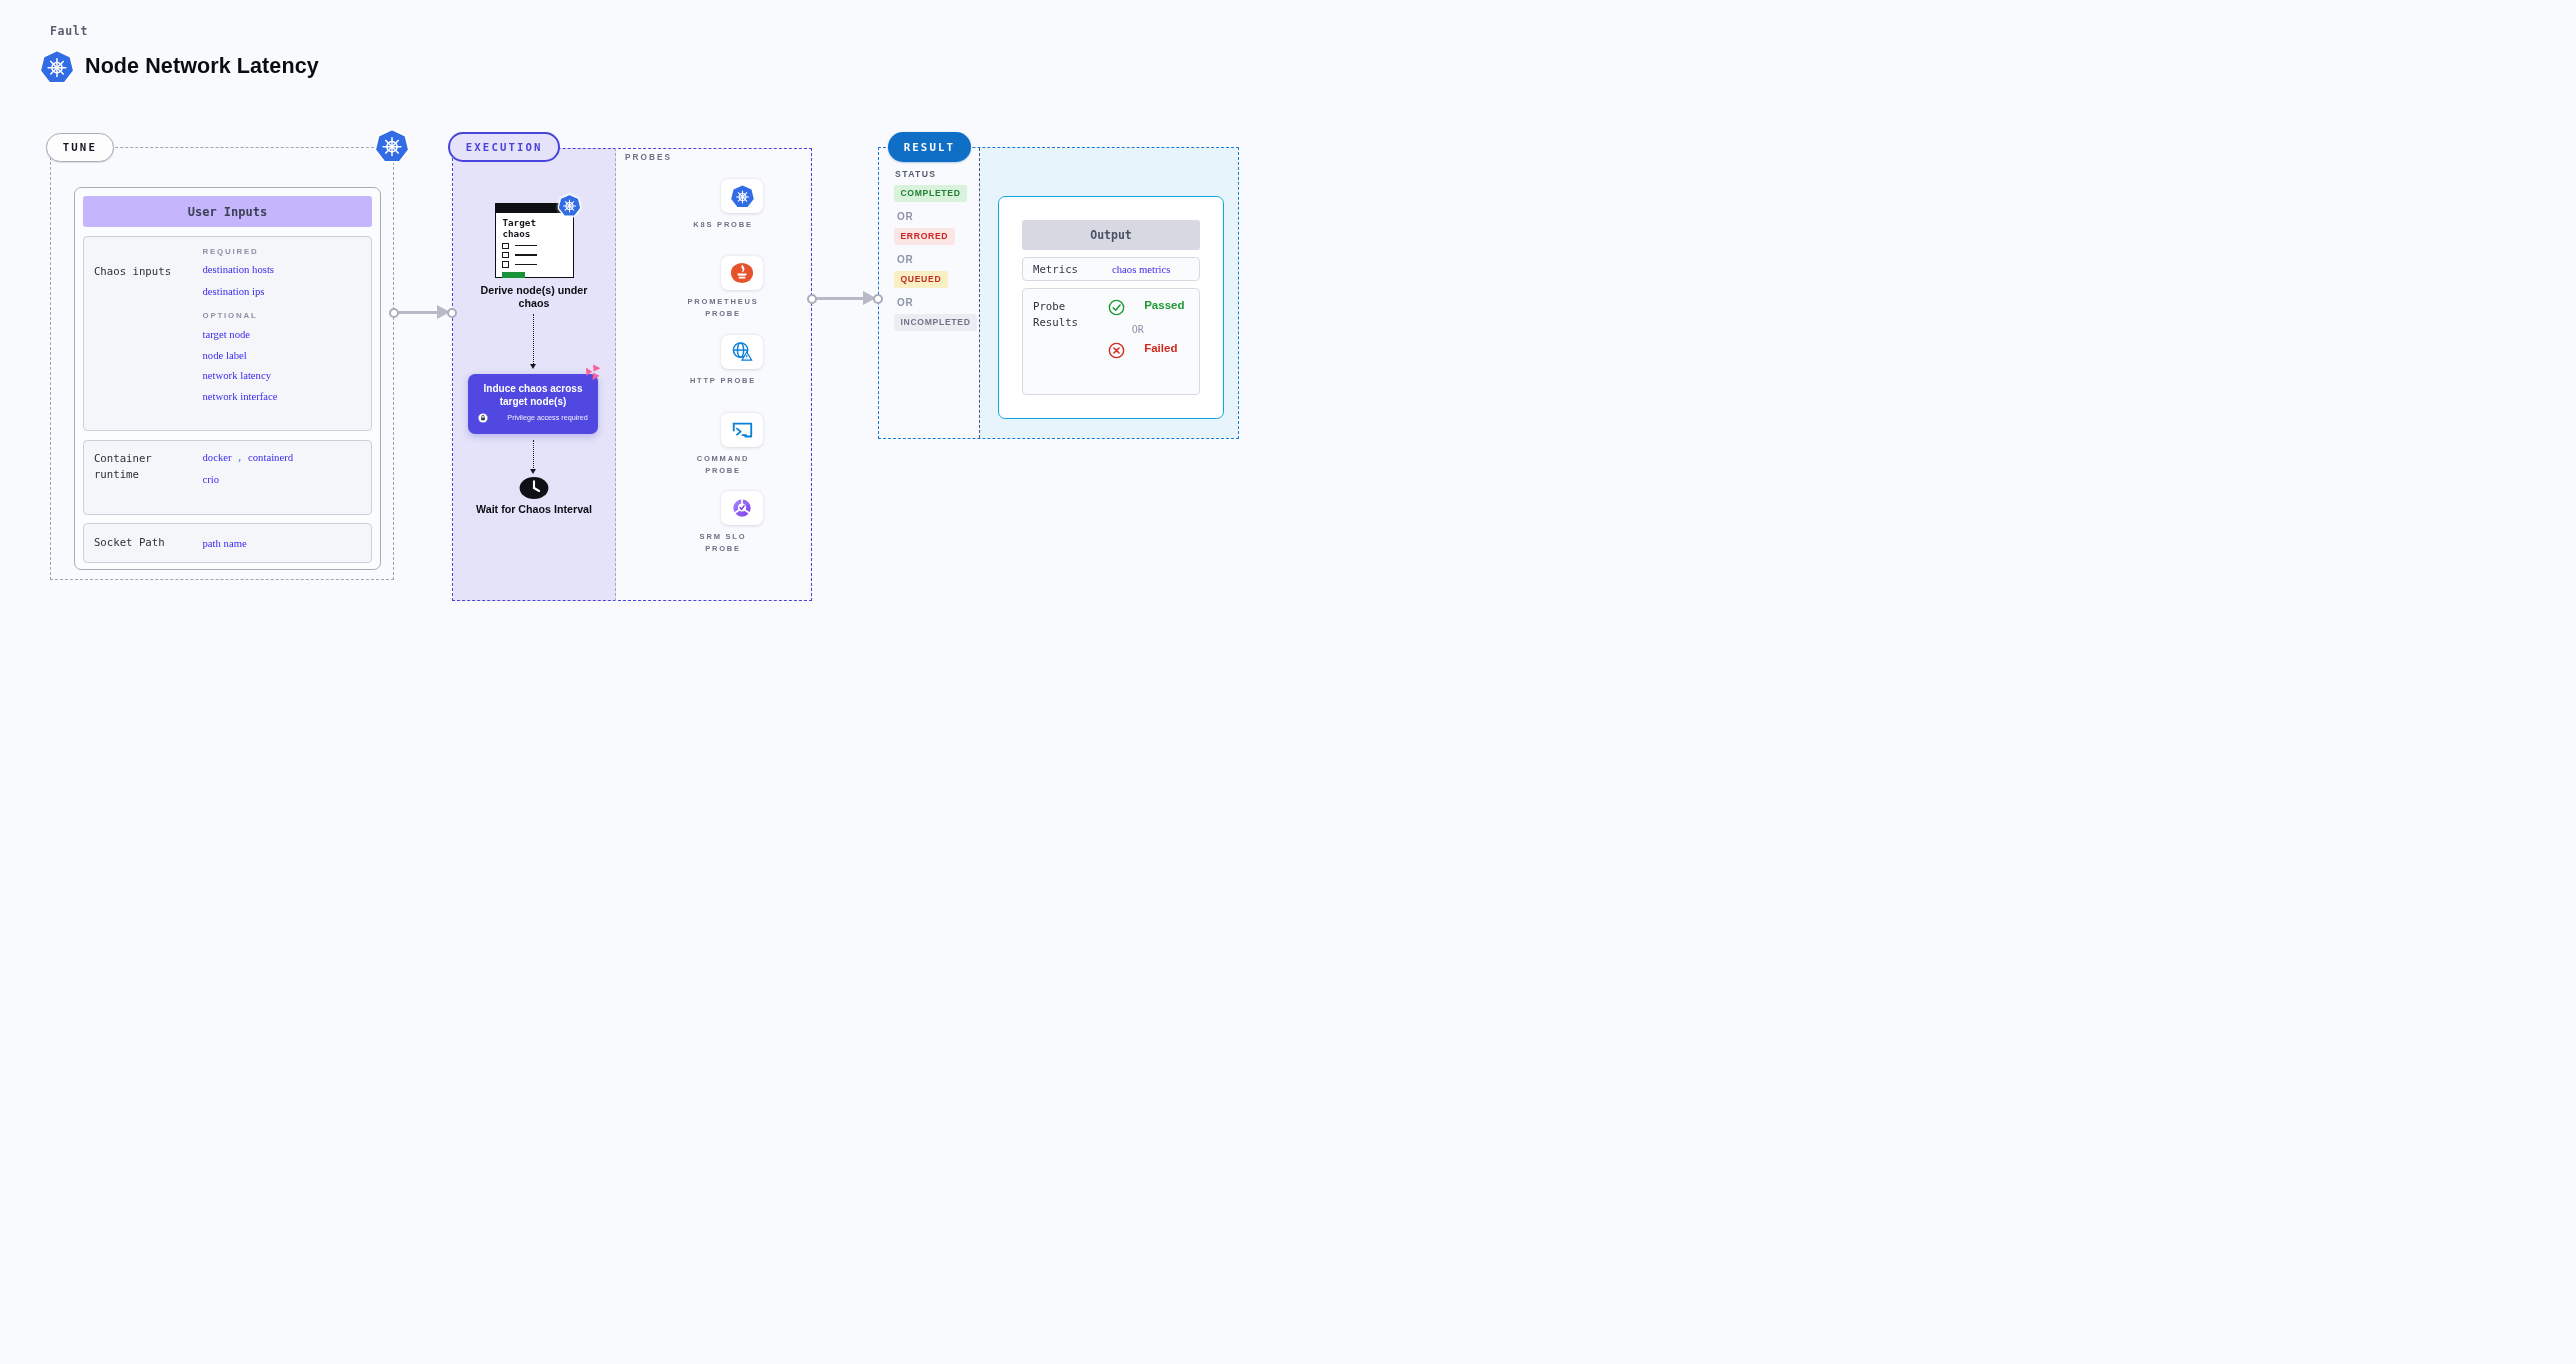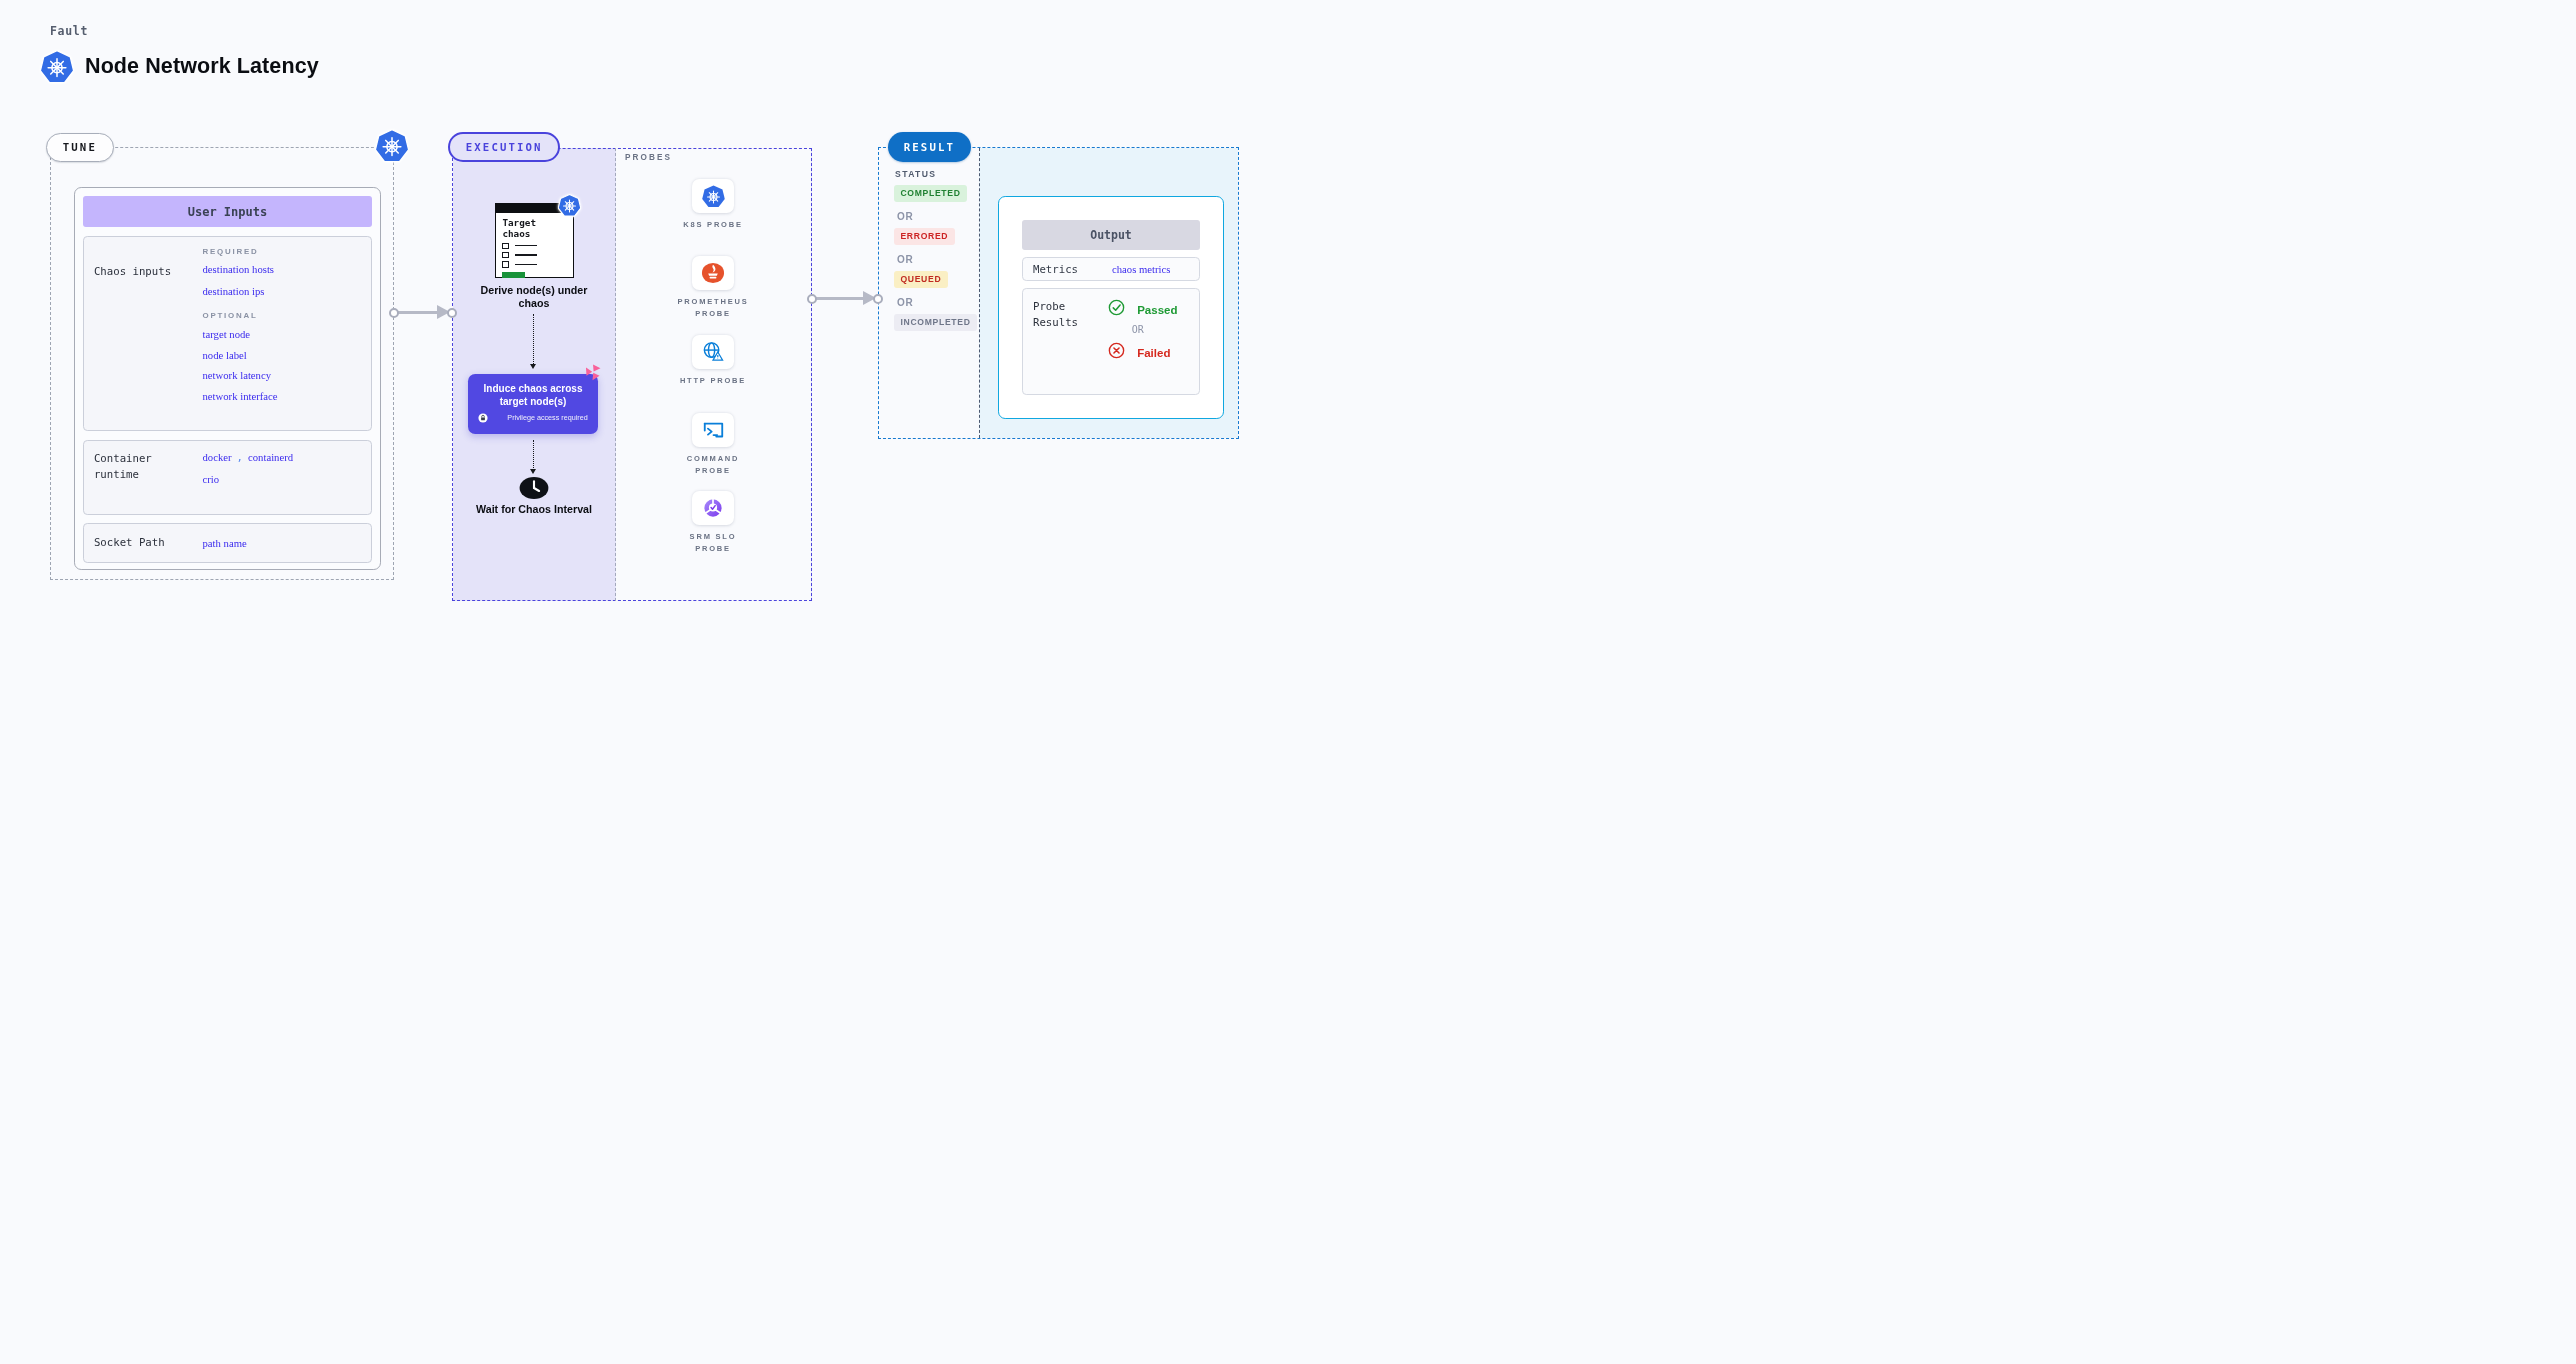"K8S PROBE" .probe { align-items: center -> flex-end }
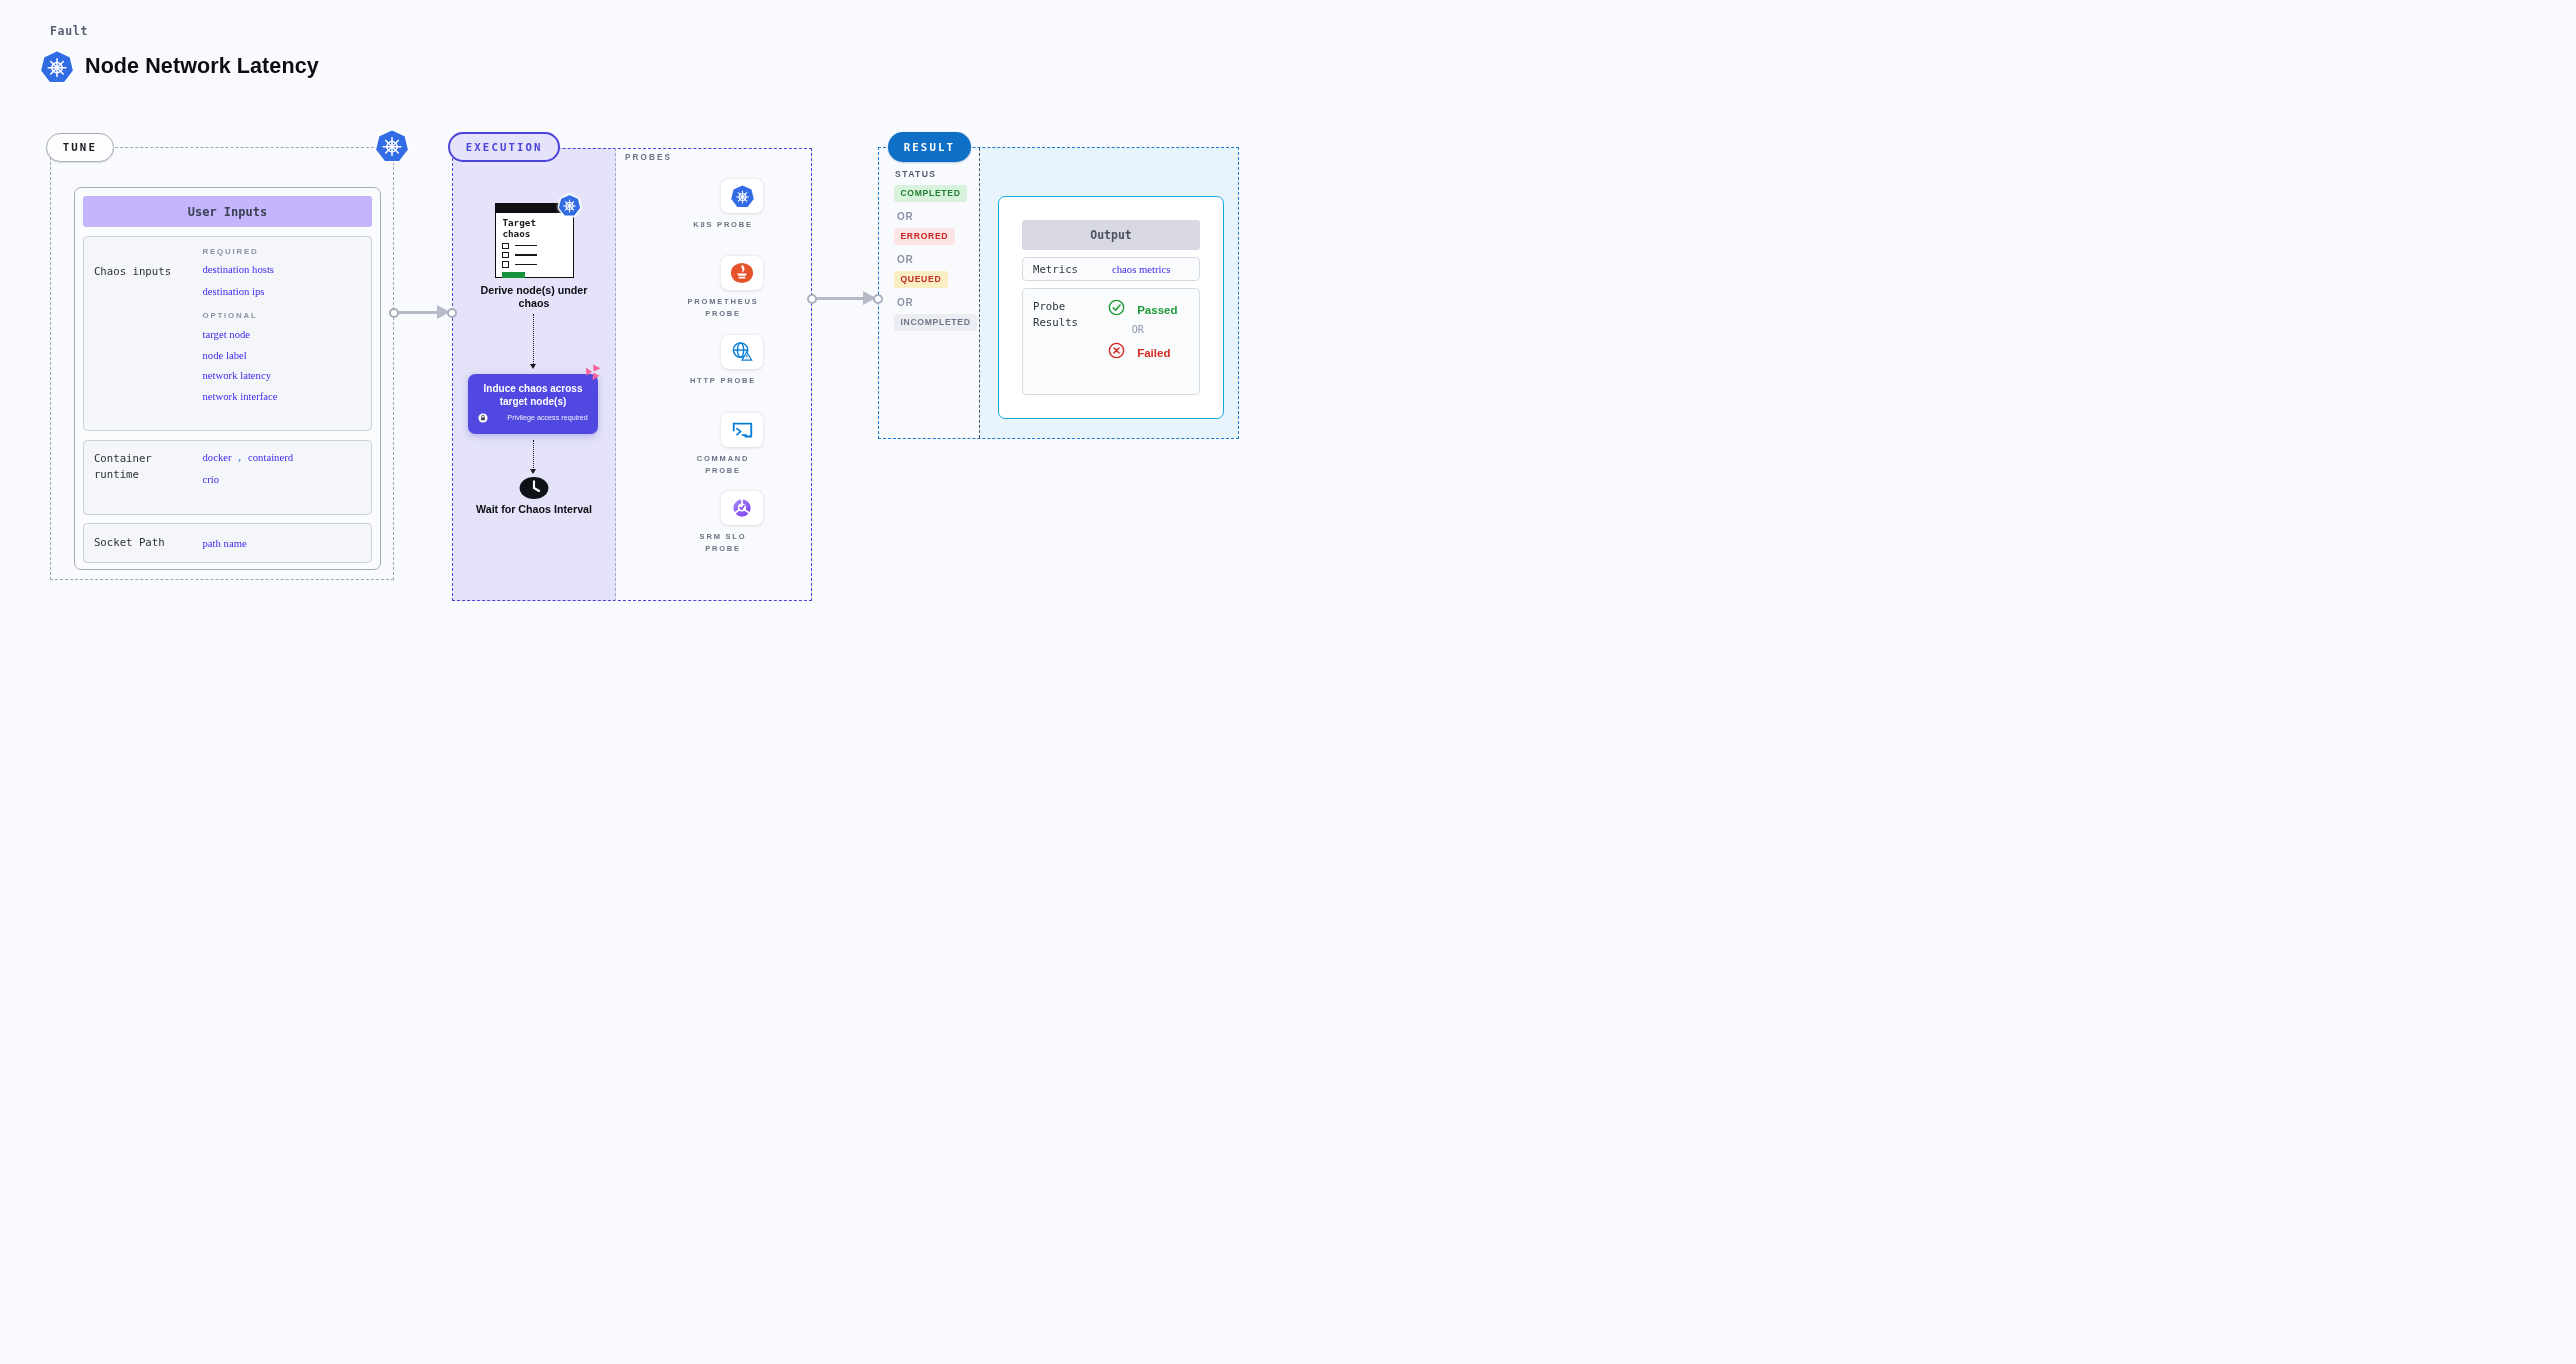"Passed" .result-line { align-items: flex-end -> flex-start; gap: 12px -> 19px }
